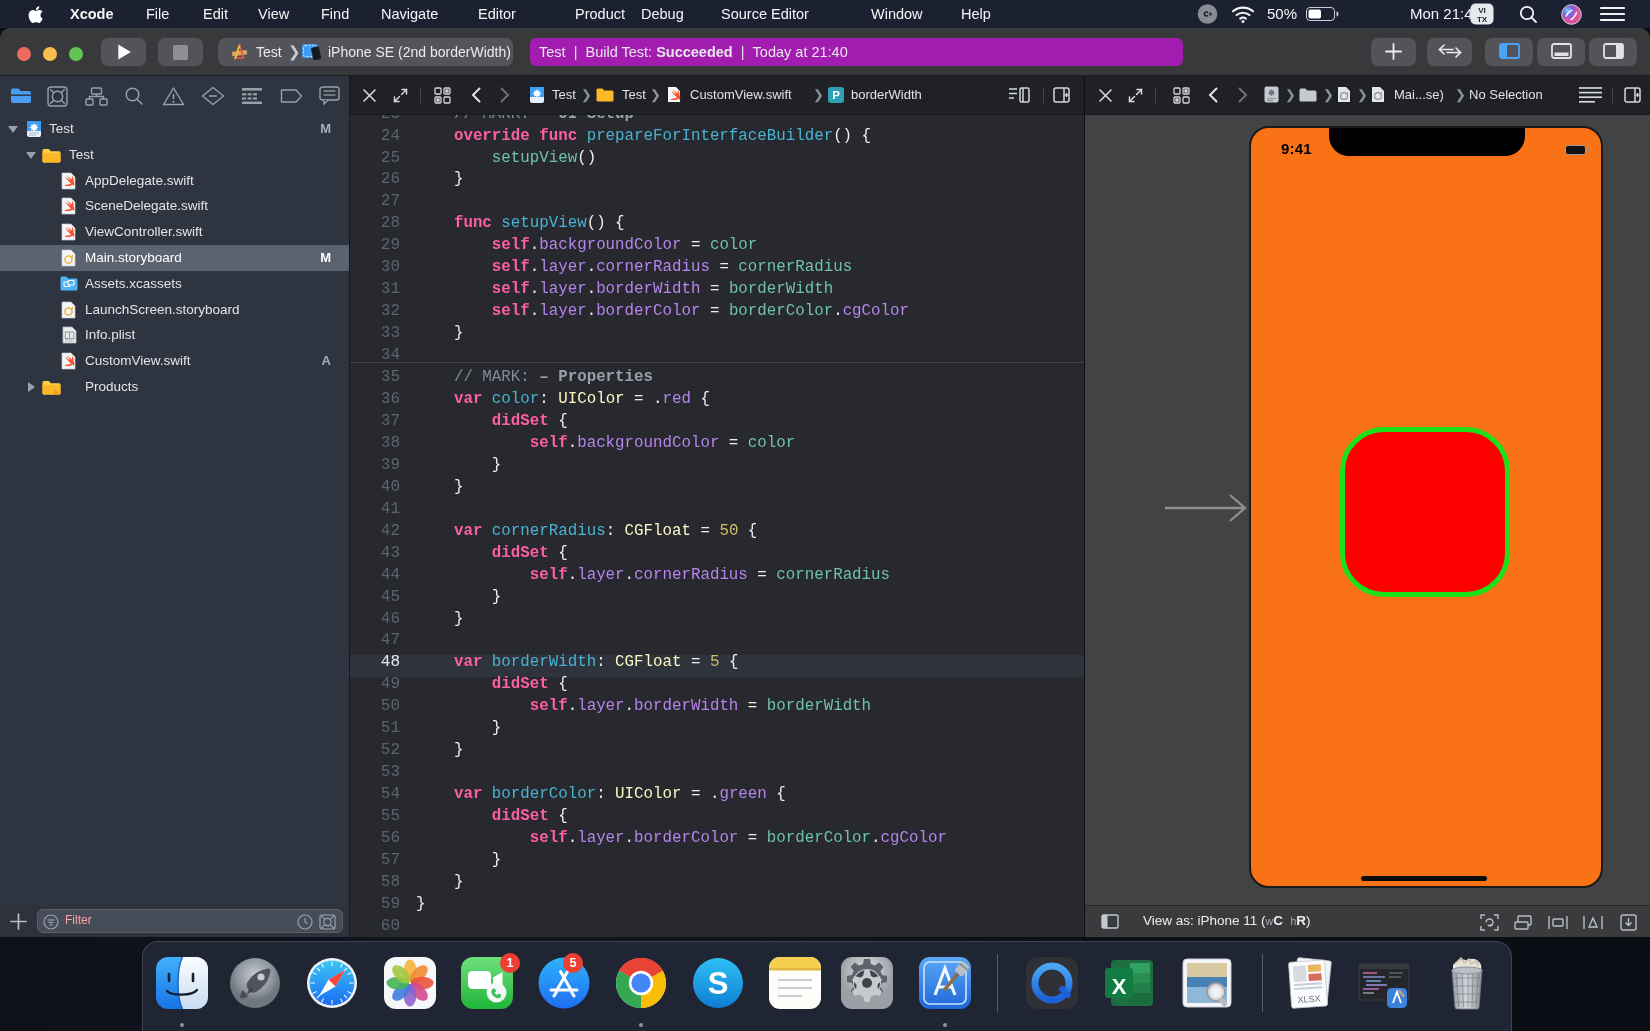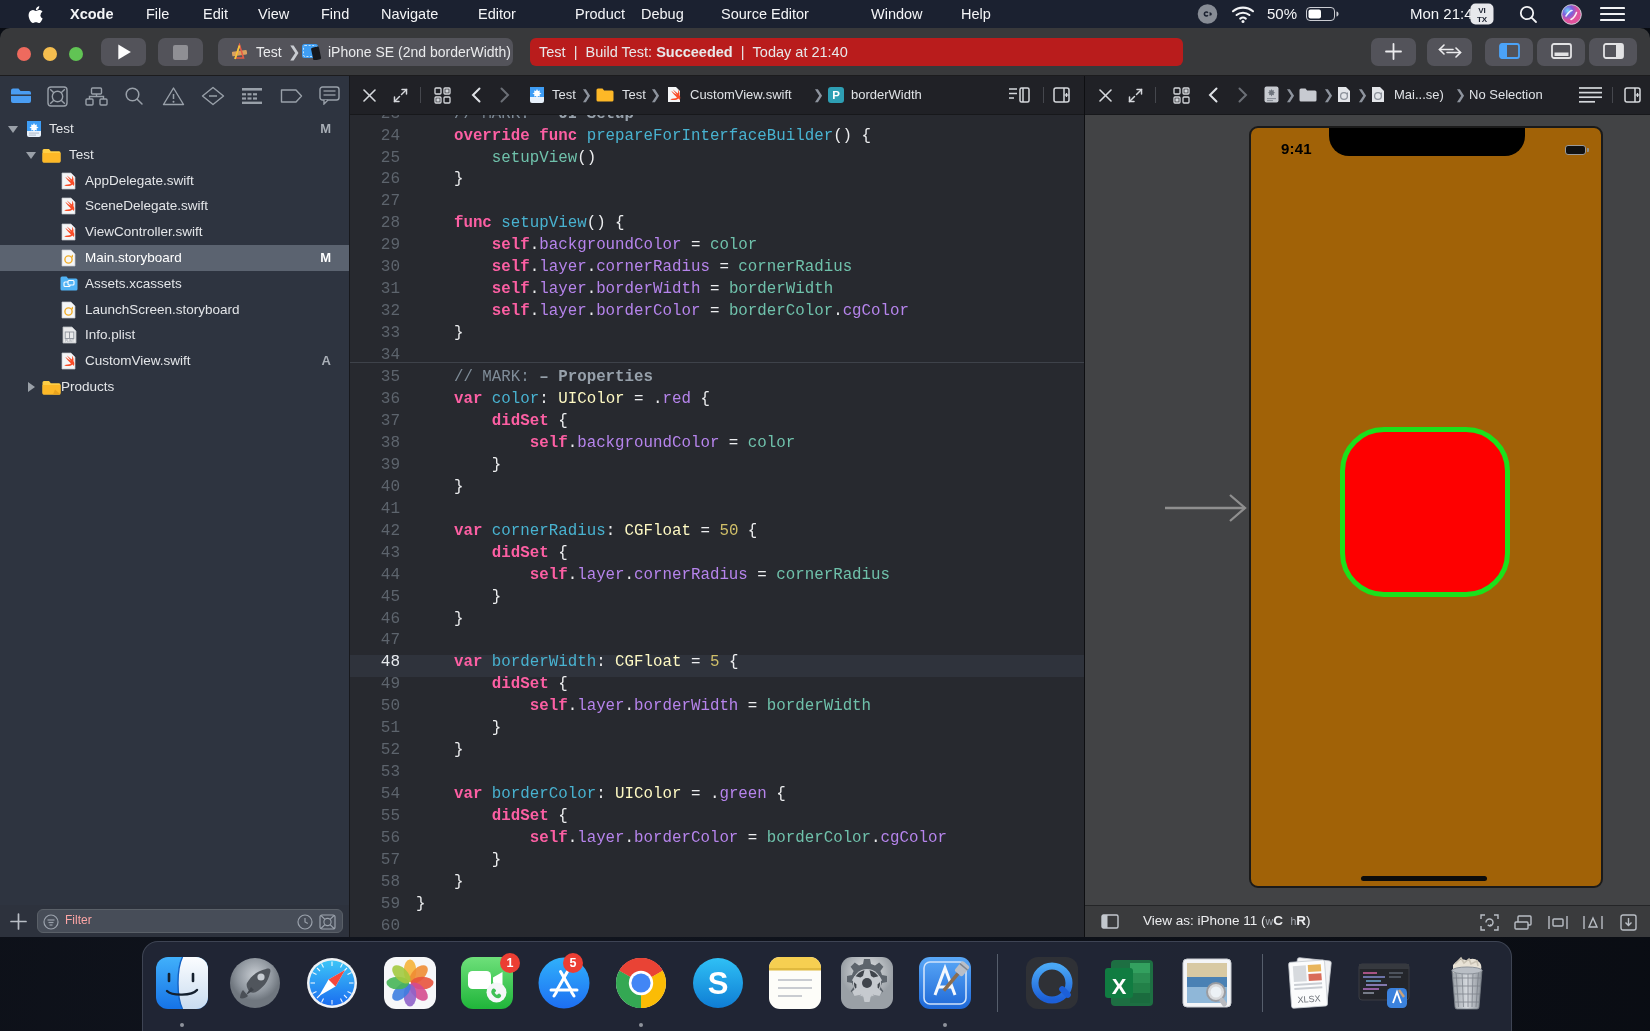"Test | Build Test: Succeeded" div.abs { background: #b91c1c -> #a21caf }
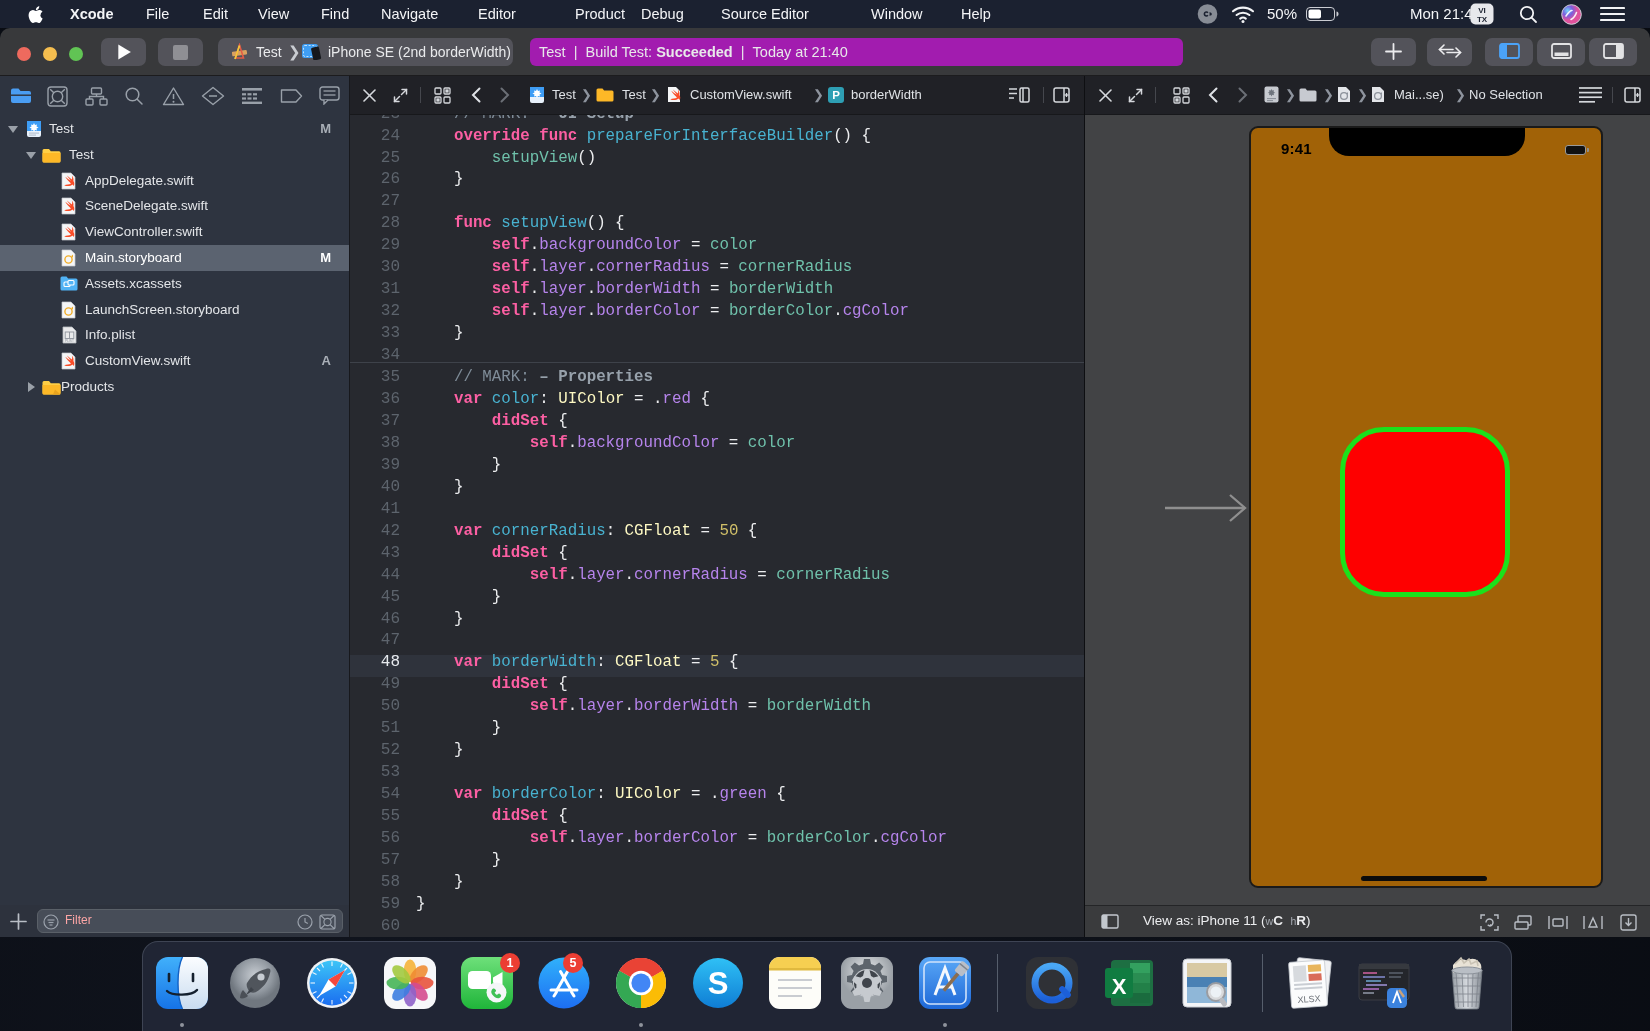"9:41" div.abs { background: #a16207 -> #f97316; border-radius: 9px -> 20px }
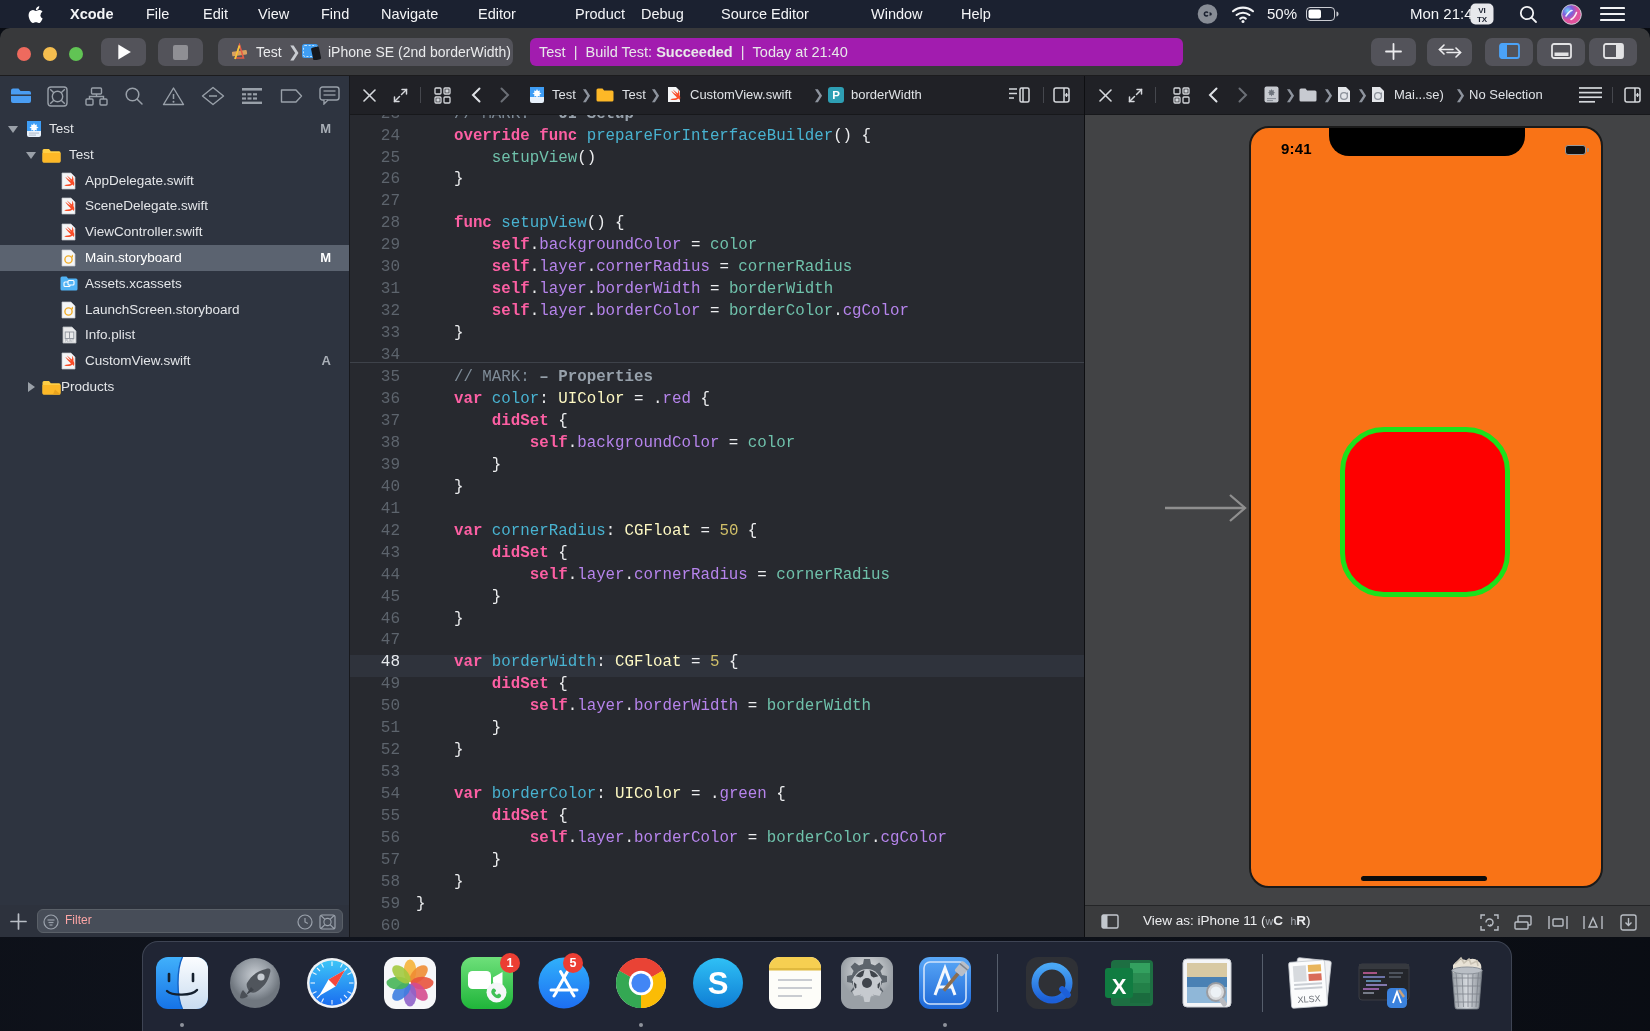"Products" span.abs { left: 61px -> 85px }
